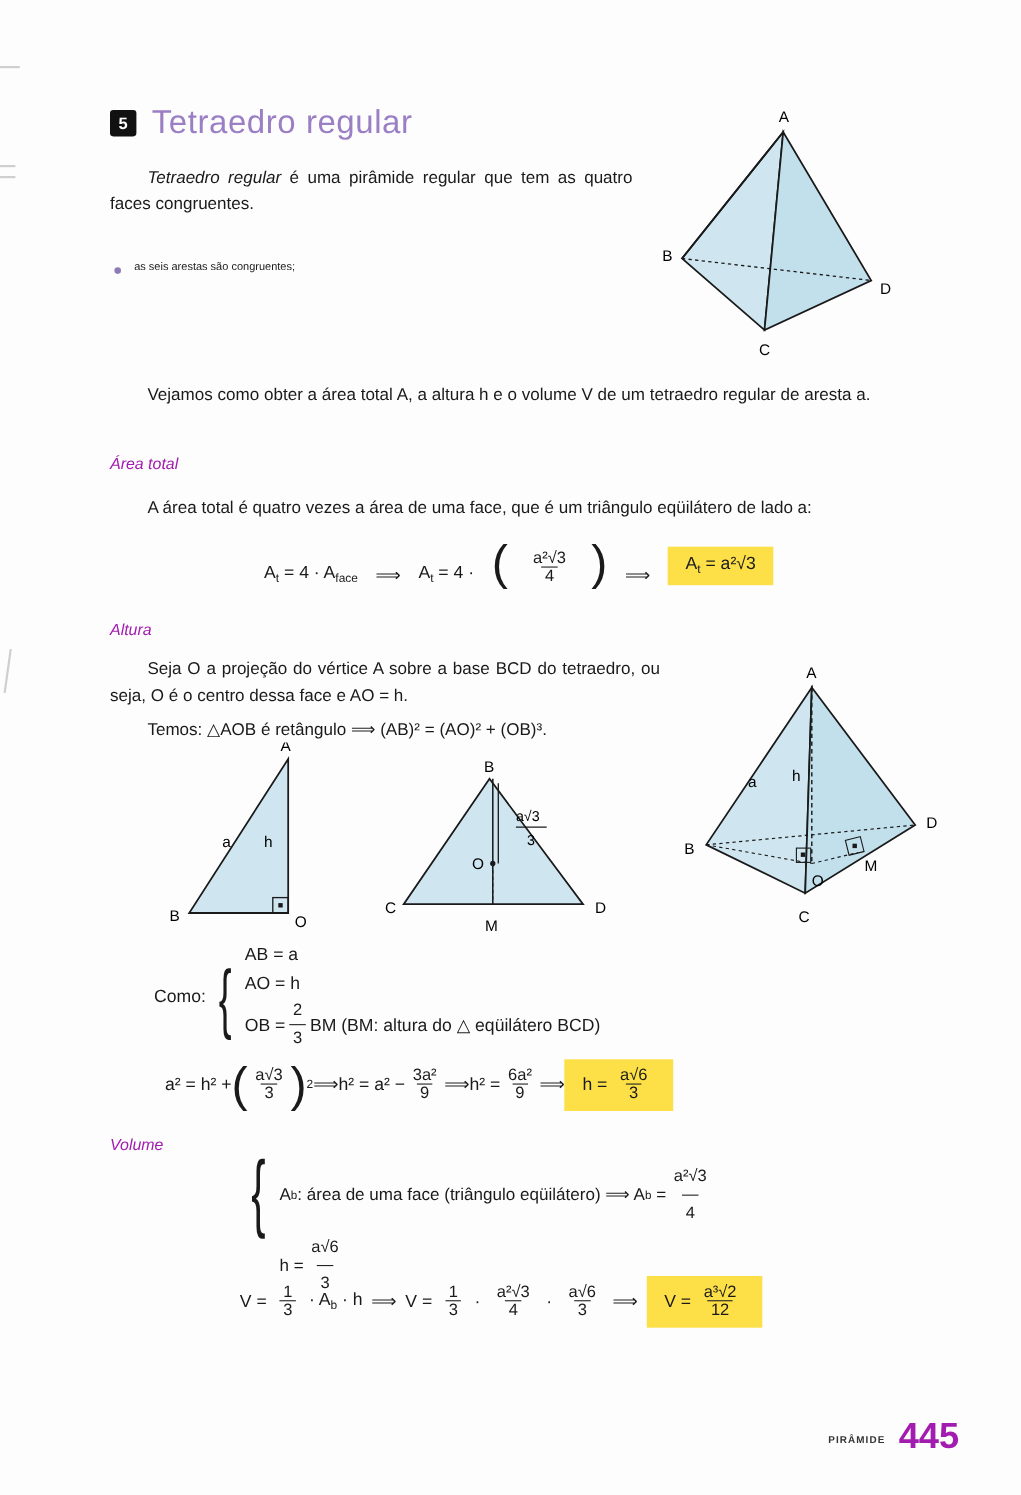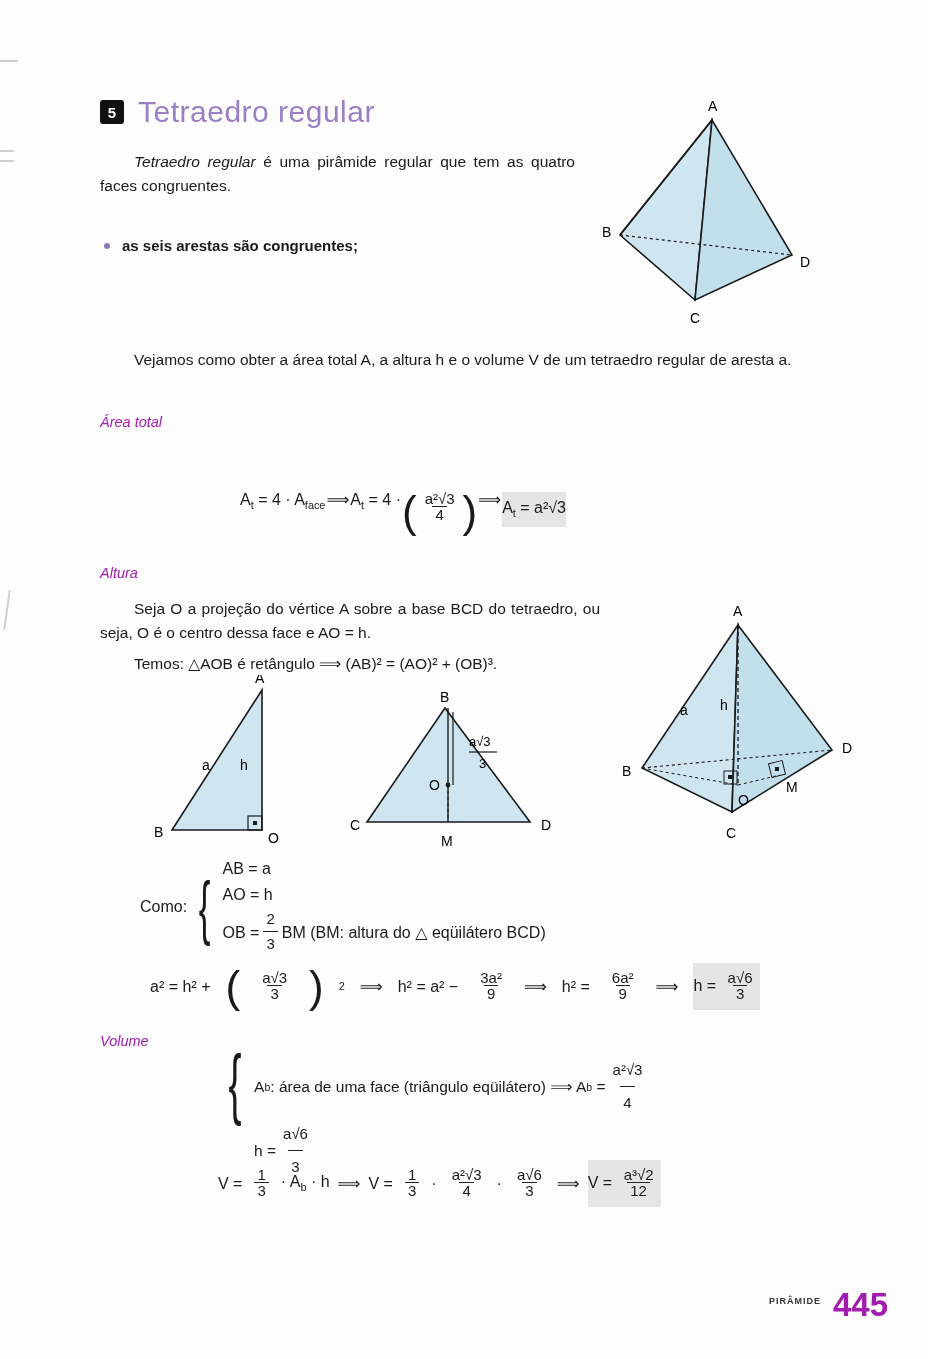"as seis arestas são congruentes;" ul.bullets li { font-size: 15px -> 10px; font-weight: bold -> none }
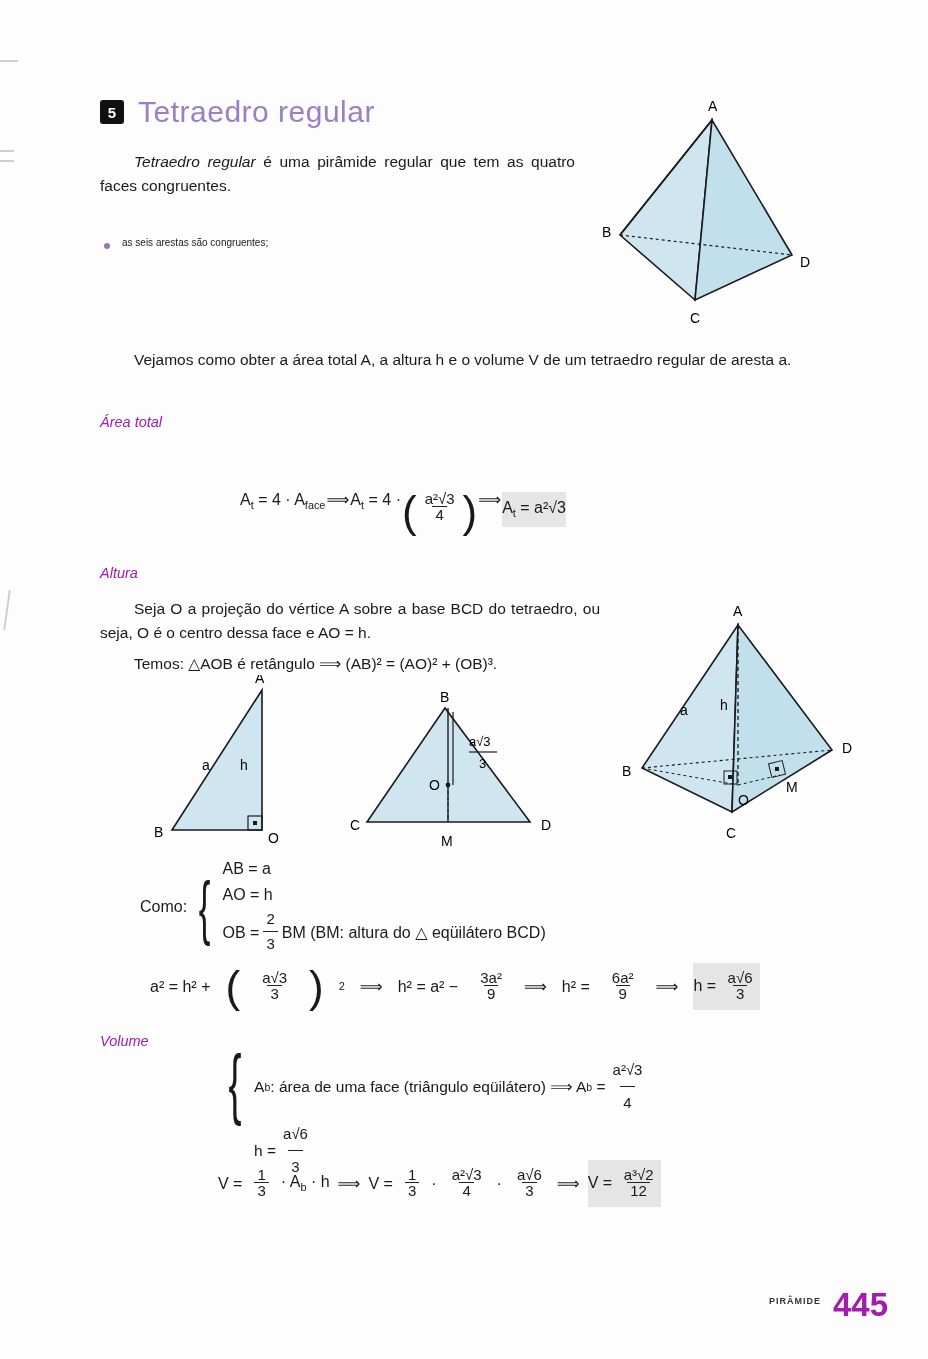"A área total é quatro" div.area-text { html: none -> <div> <p>A área total é quatro vezes a área de uma face, que é um triângulo eqüilátero de lado a:</p> </div> }
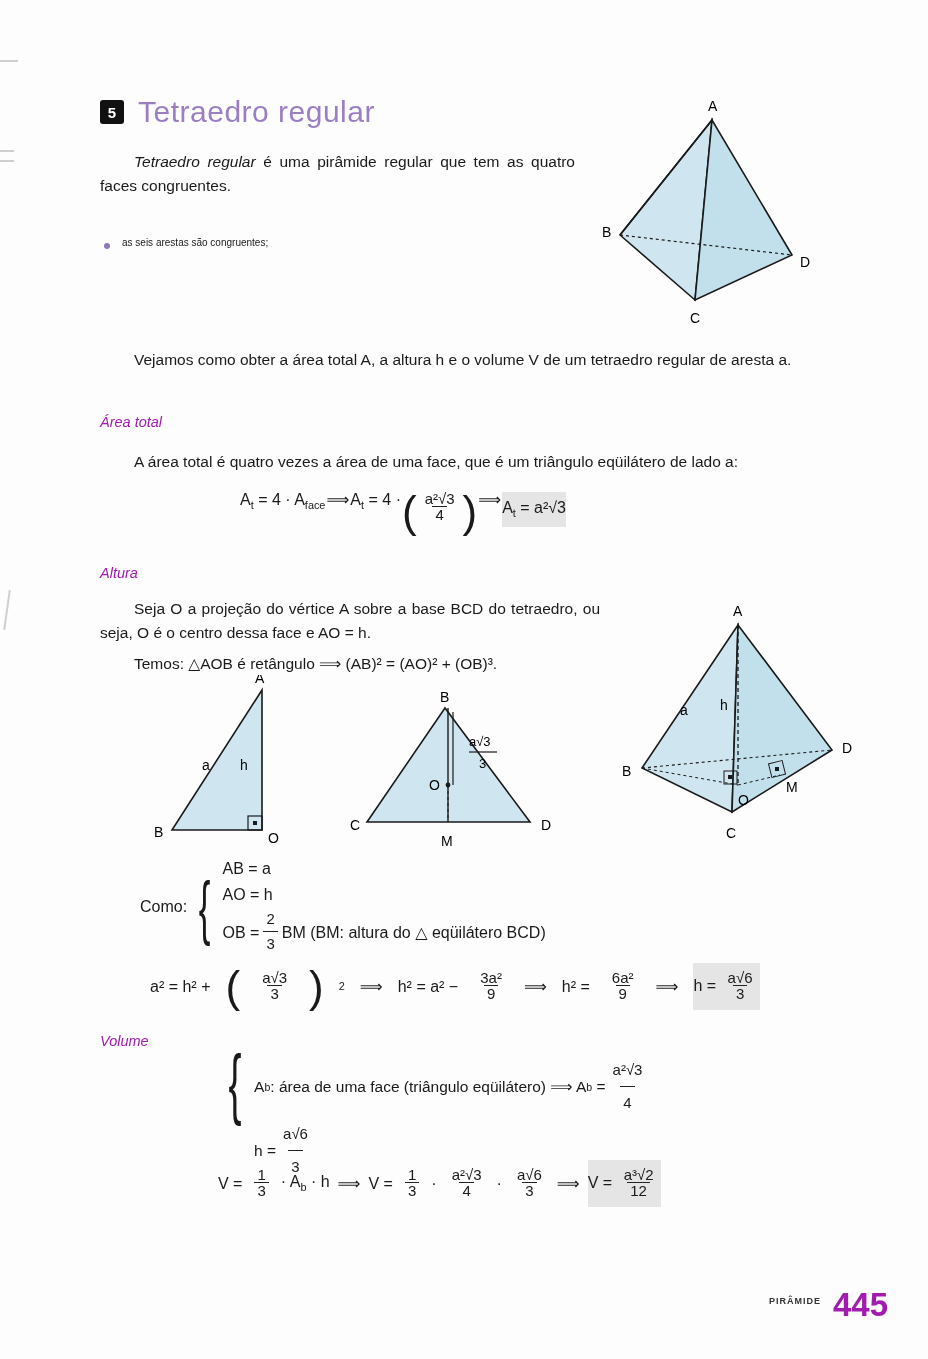"At = 4 · Aface" .eq1 { align-items: flex-start -> flex-end; gap: 1px -> 16px }
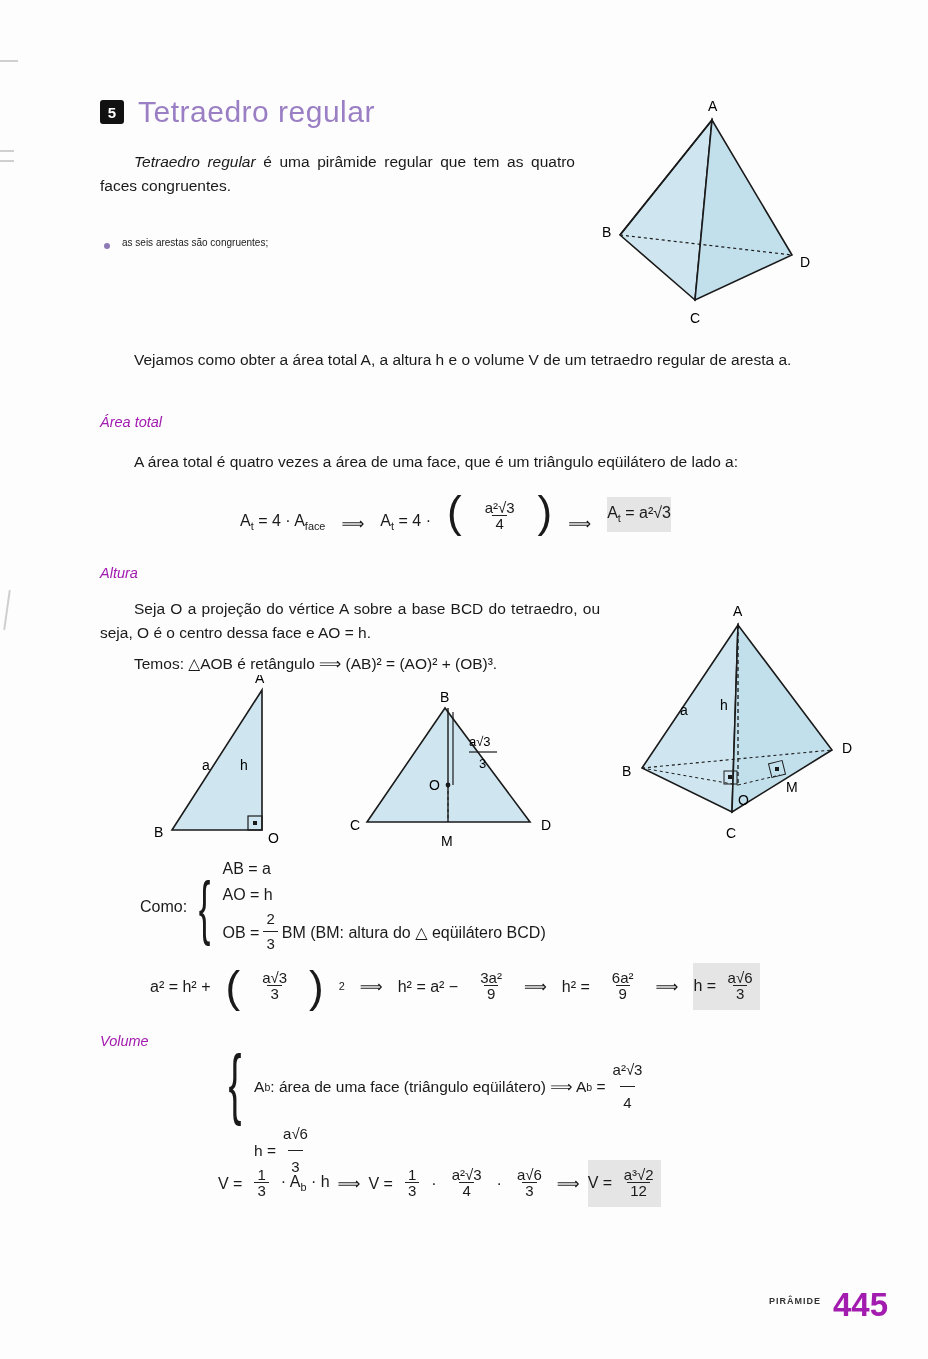"At = a²√3" .hl { background: #e5e5e5 -> #fde047; padding: 8px 0 -> 8px 16px }
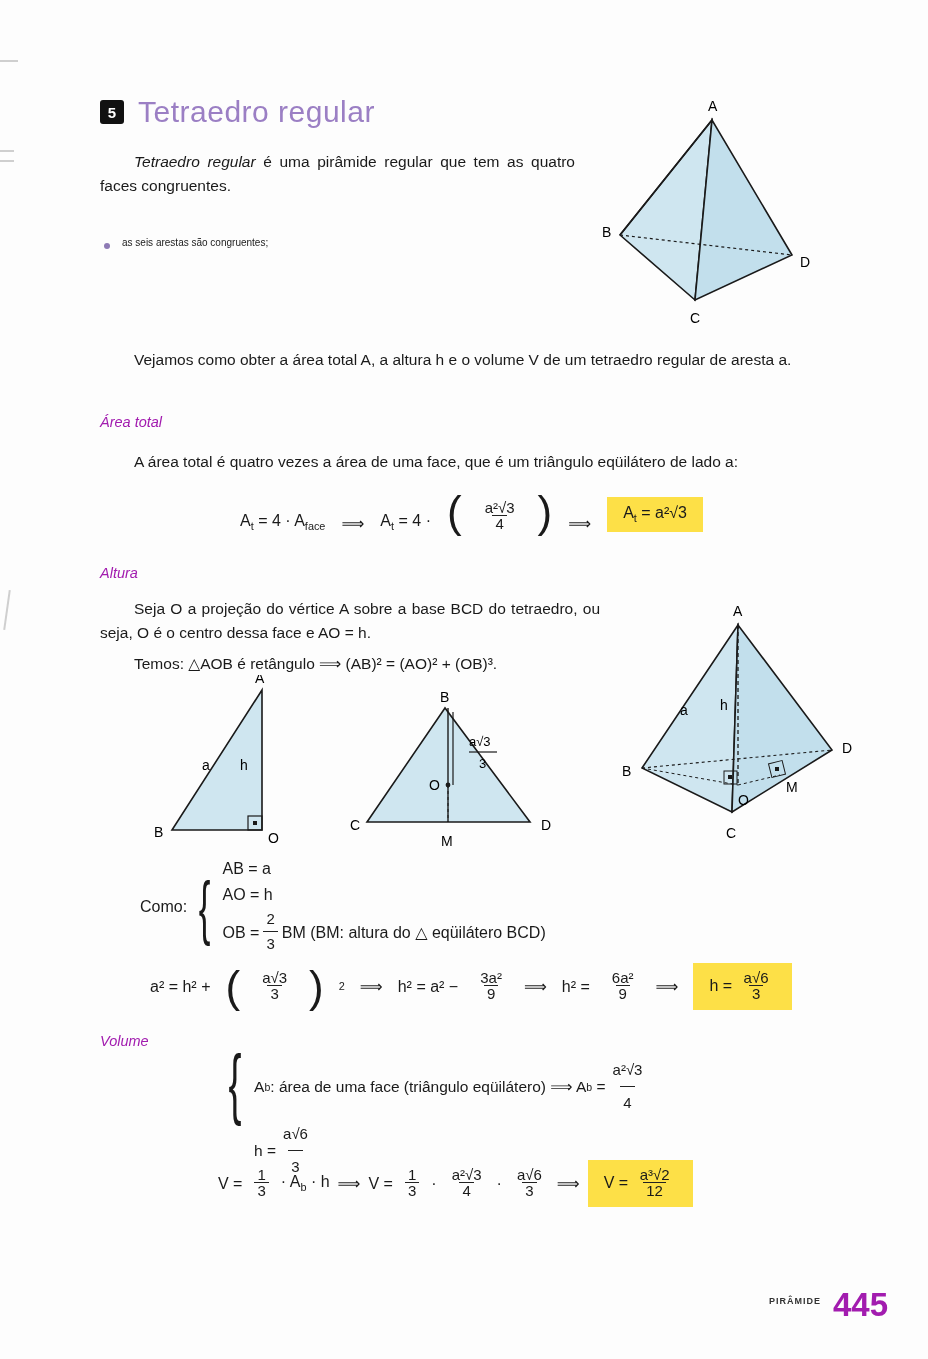"a² = h² +" .eq2 { gap: 15px -> 0 }
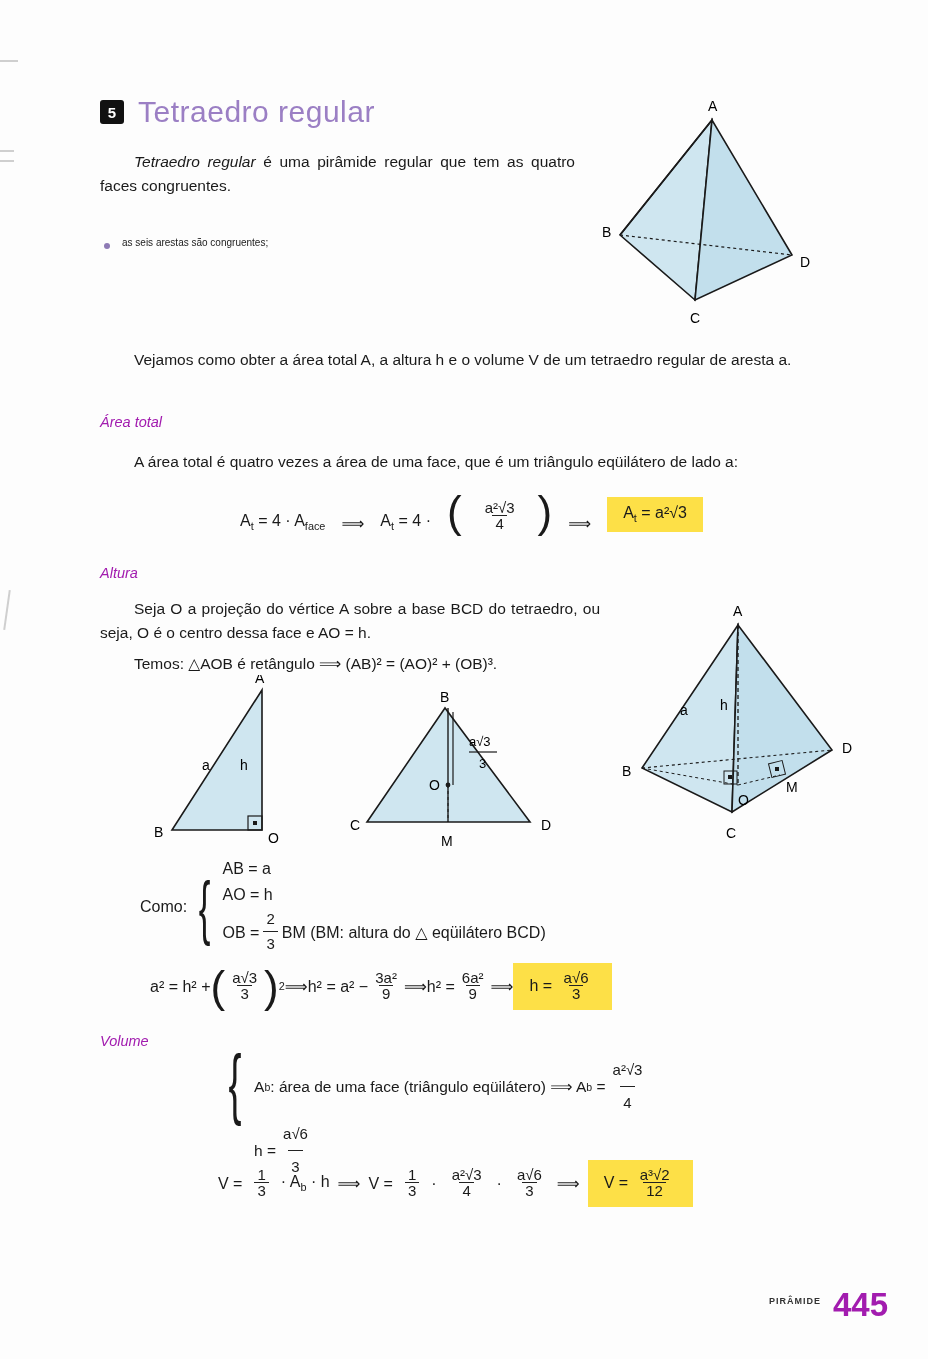"PIRÂMIDE" .footer { align-items: center -> flex-end; right: 40px -> 56px }
